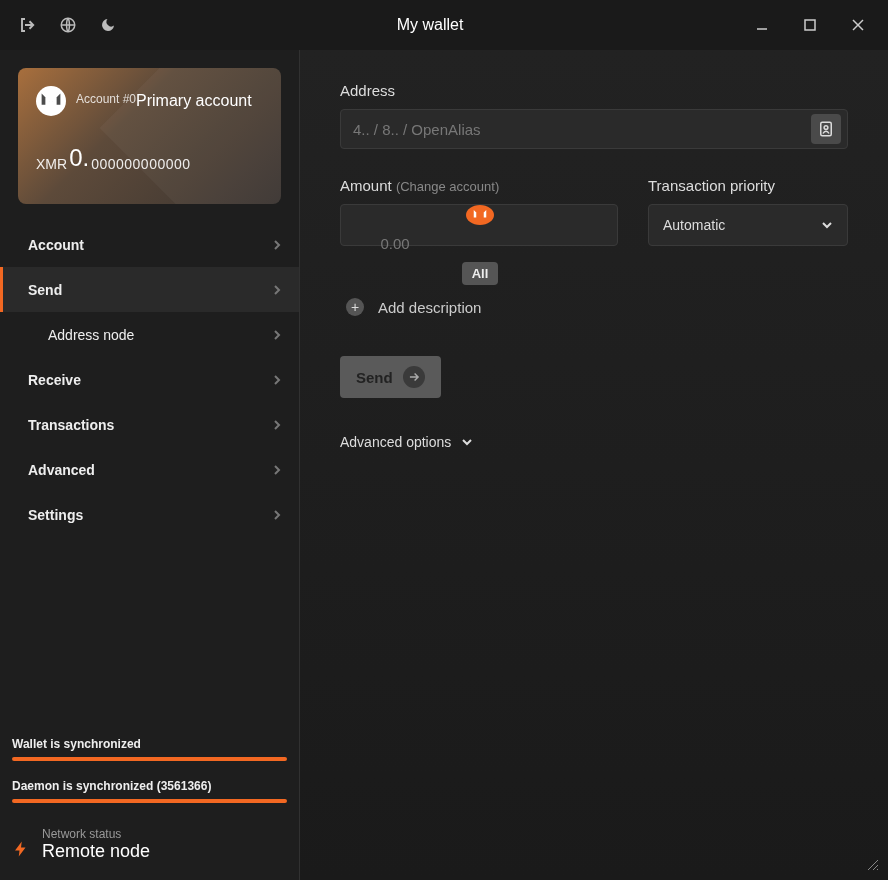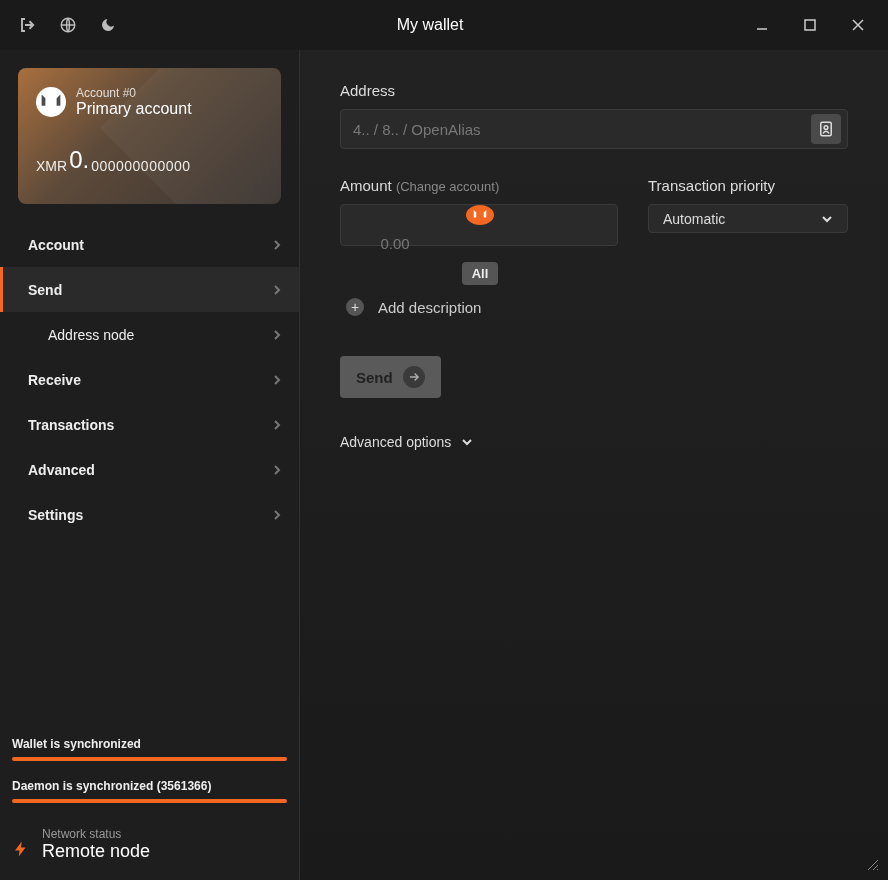"Account #0" .account-info { flex-direction: column -> none }
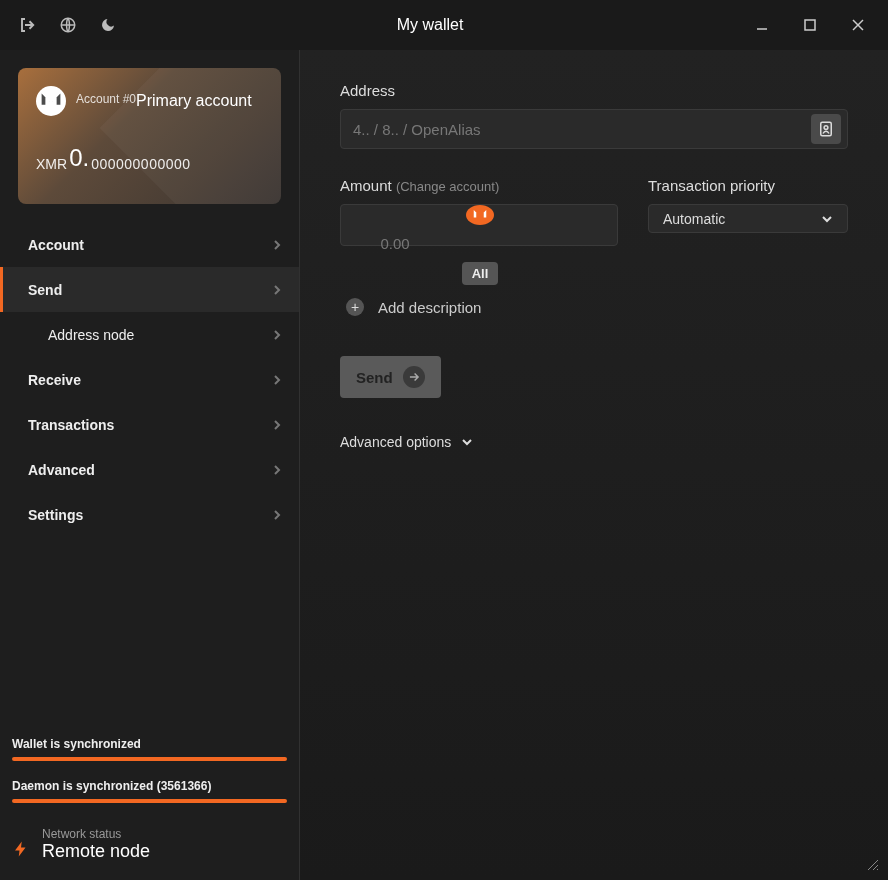"Automatic" .select { height: 29px -> 42px }
